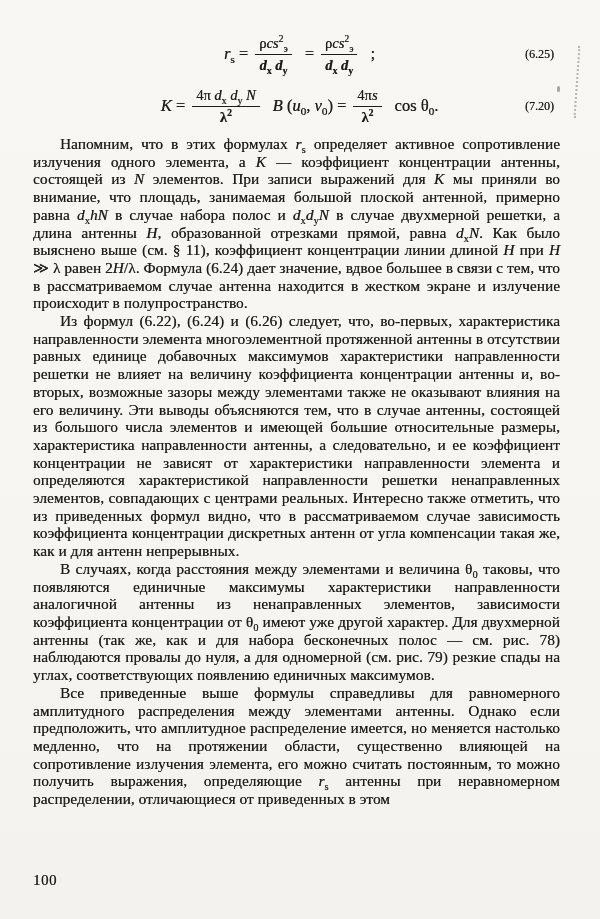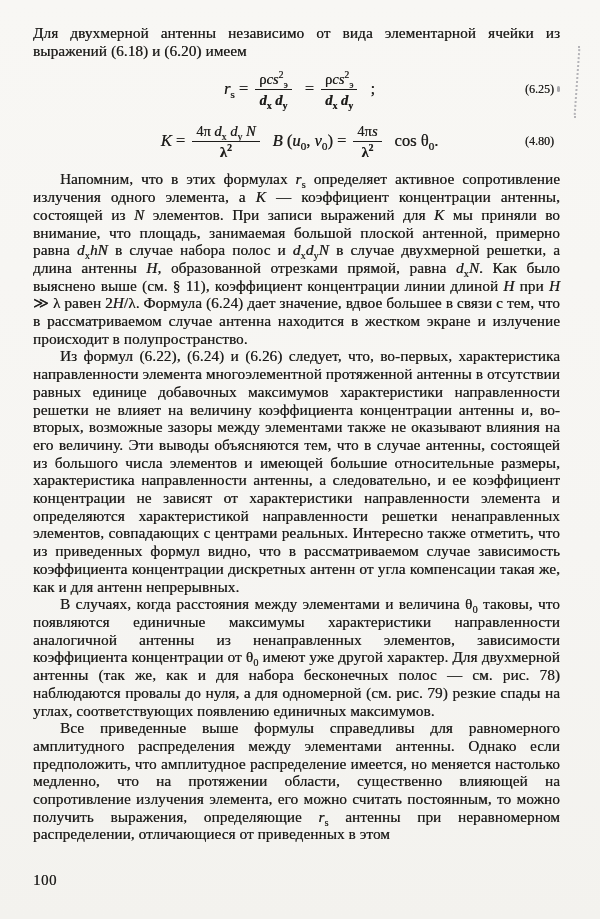"Для двухмерной антенны независимо от" p.para { html: <p>Для двухмерной антенны независимо от вида элементарной ячейки из выражений (6.18) и (6.20) имеем</p> -> none }
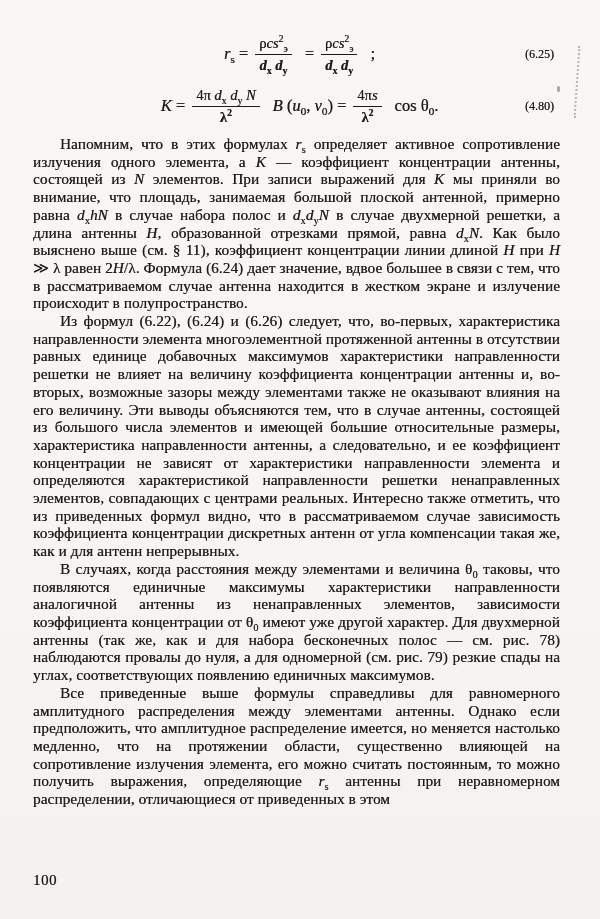"(4.80)" span.eq-tag { text: 4.80 -> 7.20 }
